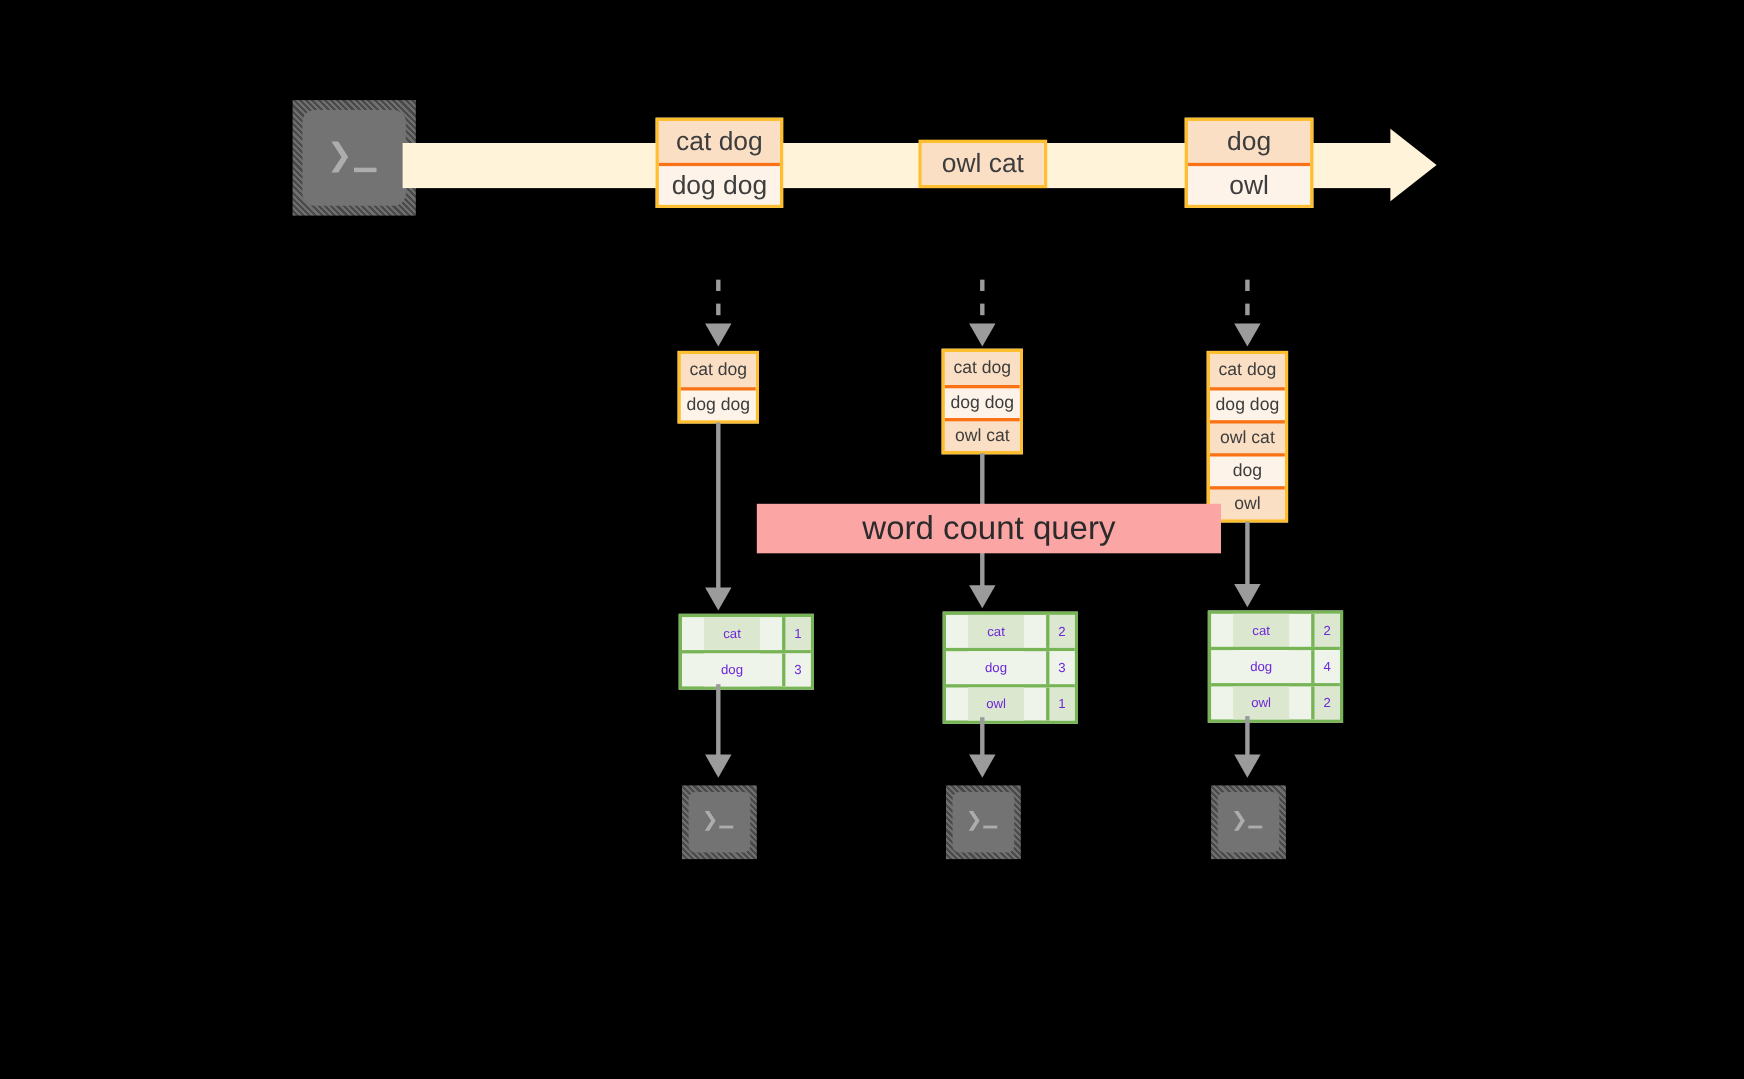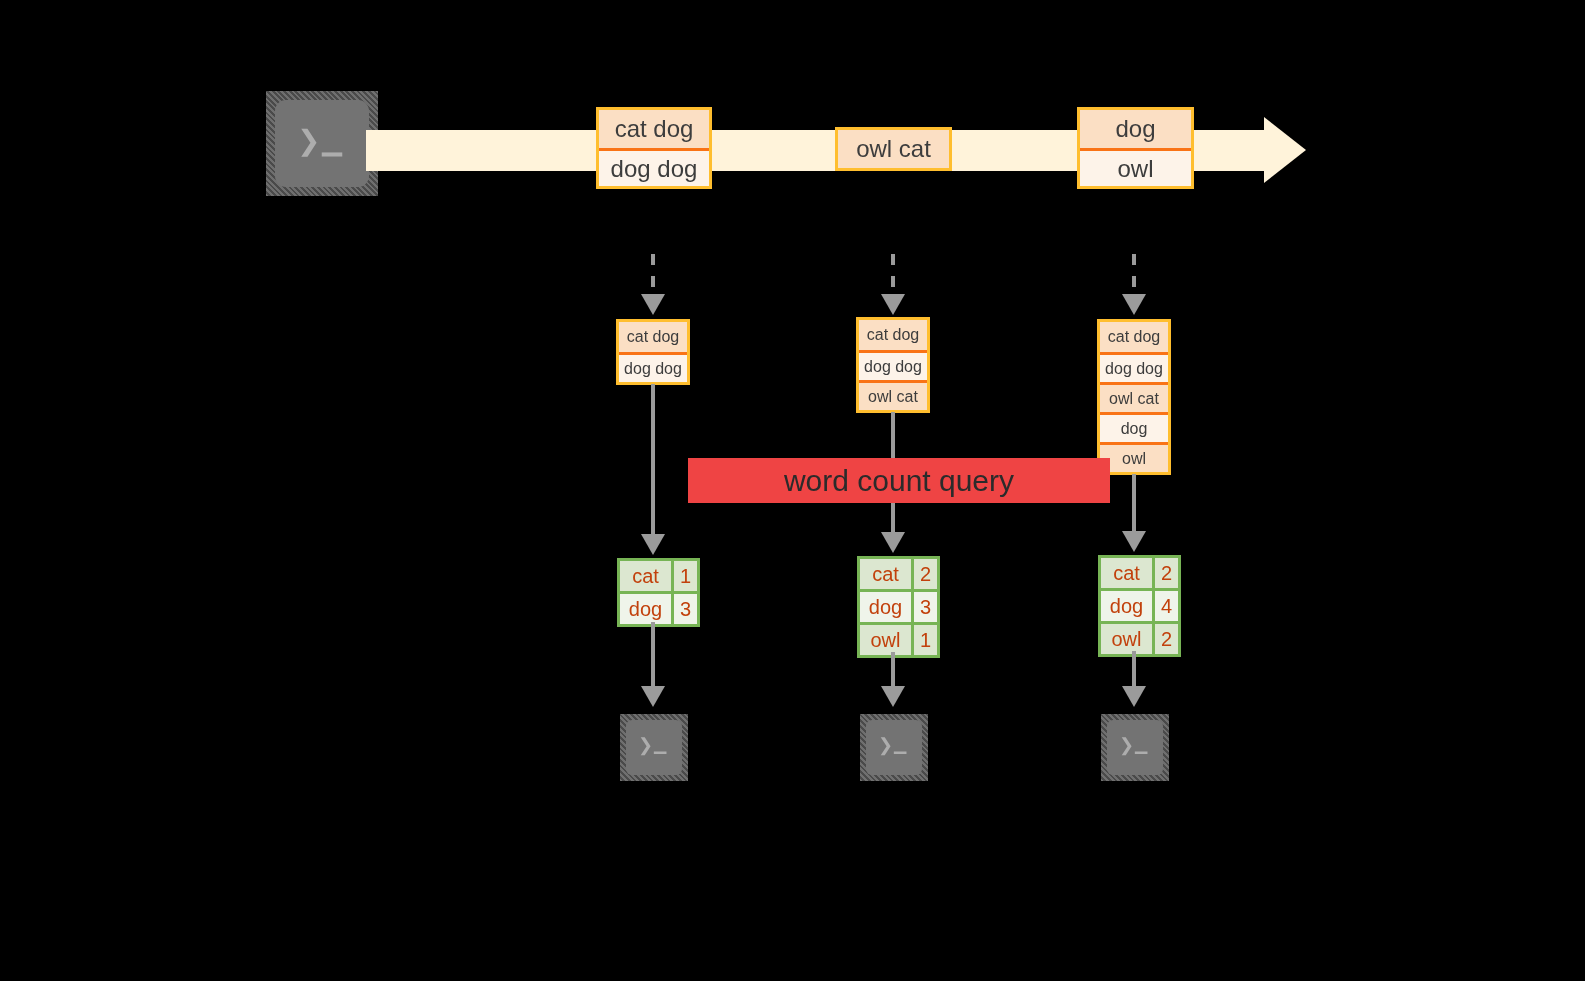"word count query" .query-label { background: #ef4444 -> #fca5a5 }
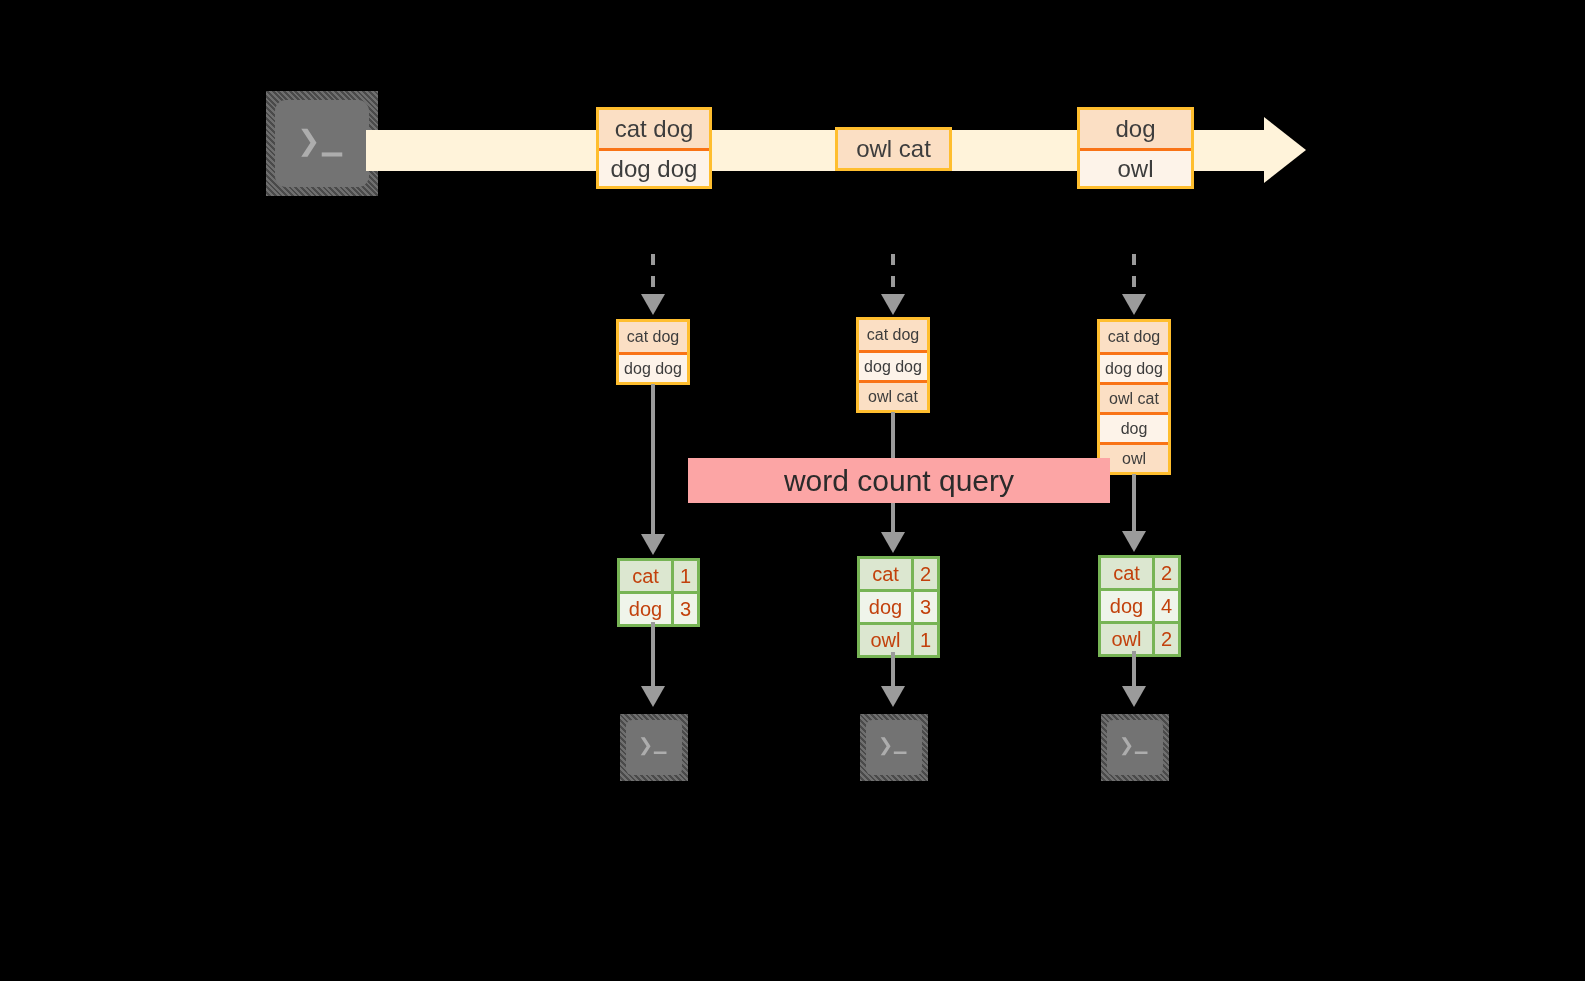"cat" .tbl .tcell { color: #c2410c -> #6d28d9; font-size: 20px -> 12px; margin-left: none -> 20px }
